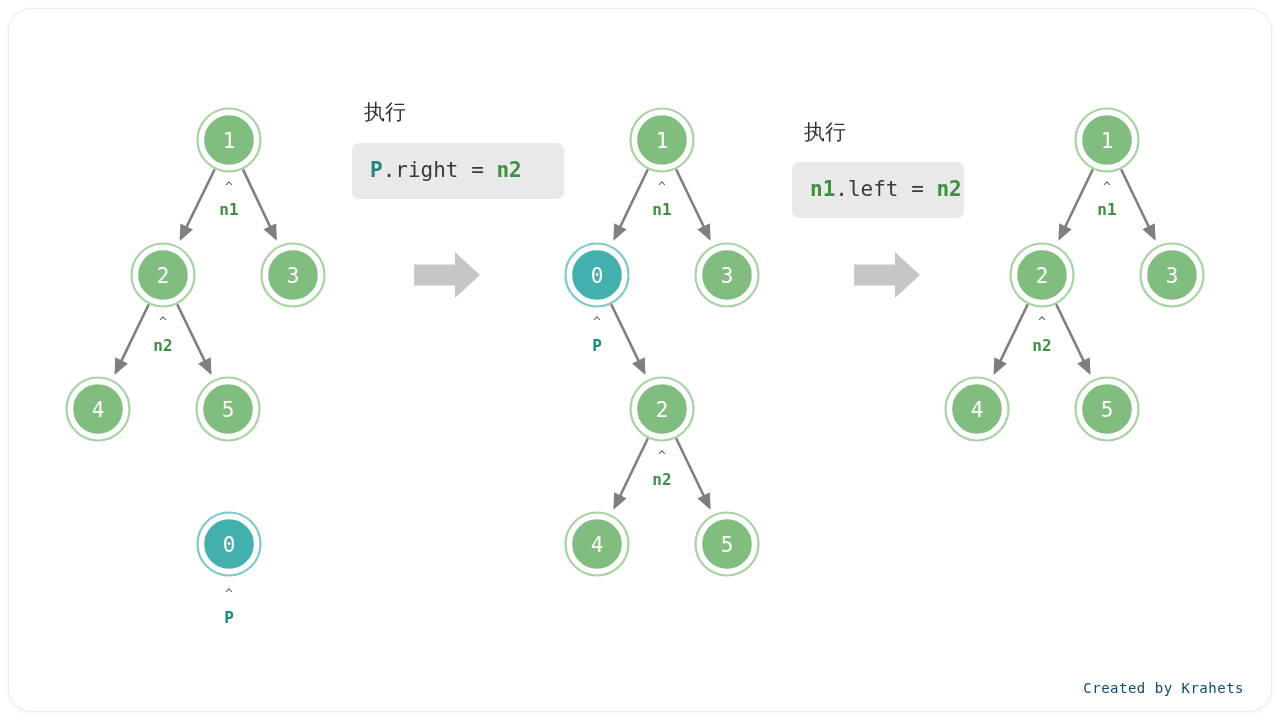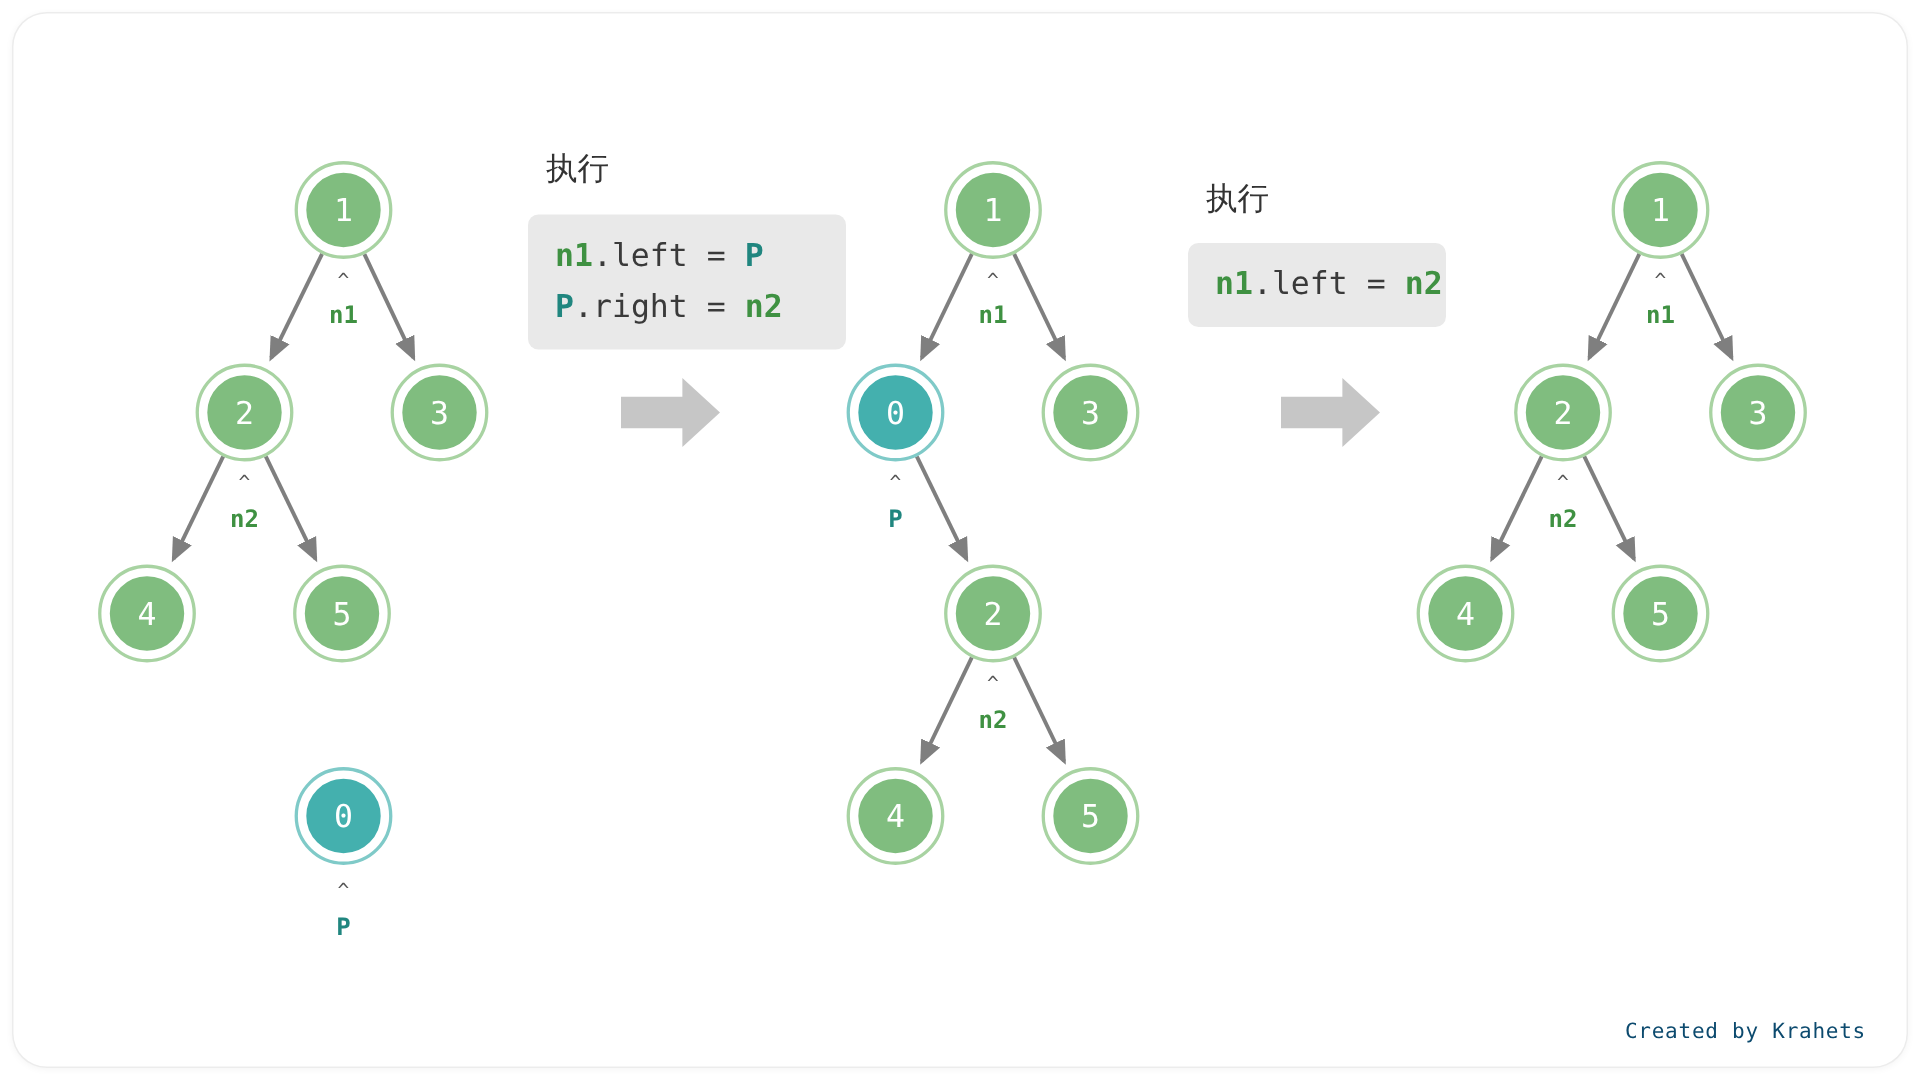"n1.left = P" div { html: <div><span>n1</span><span>.left = </span><span>P</span></div> -> none }
